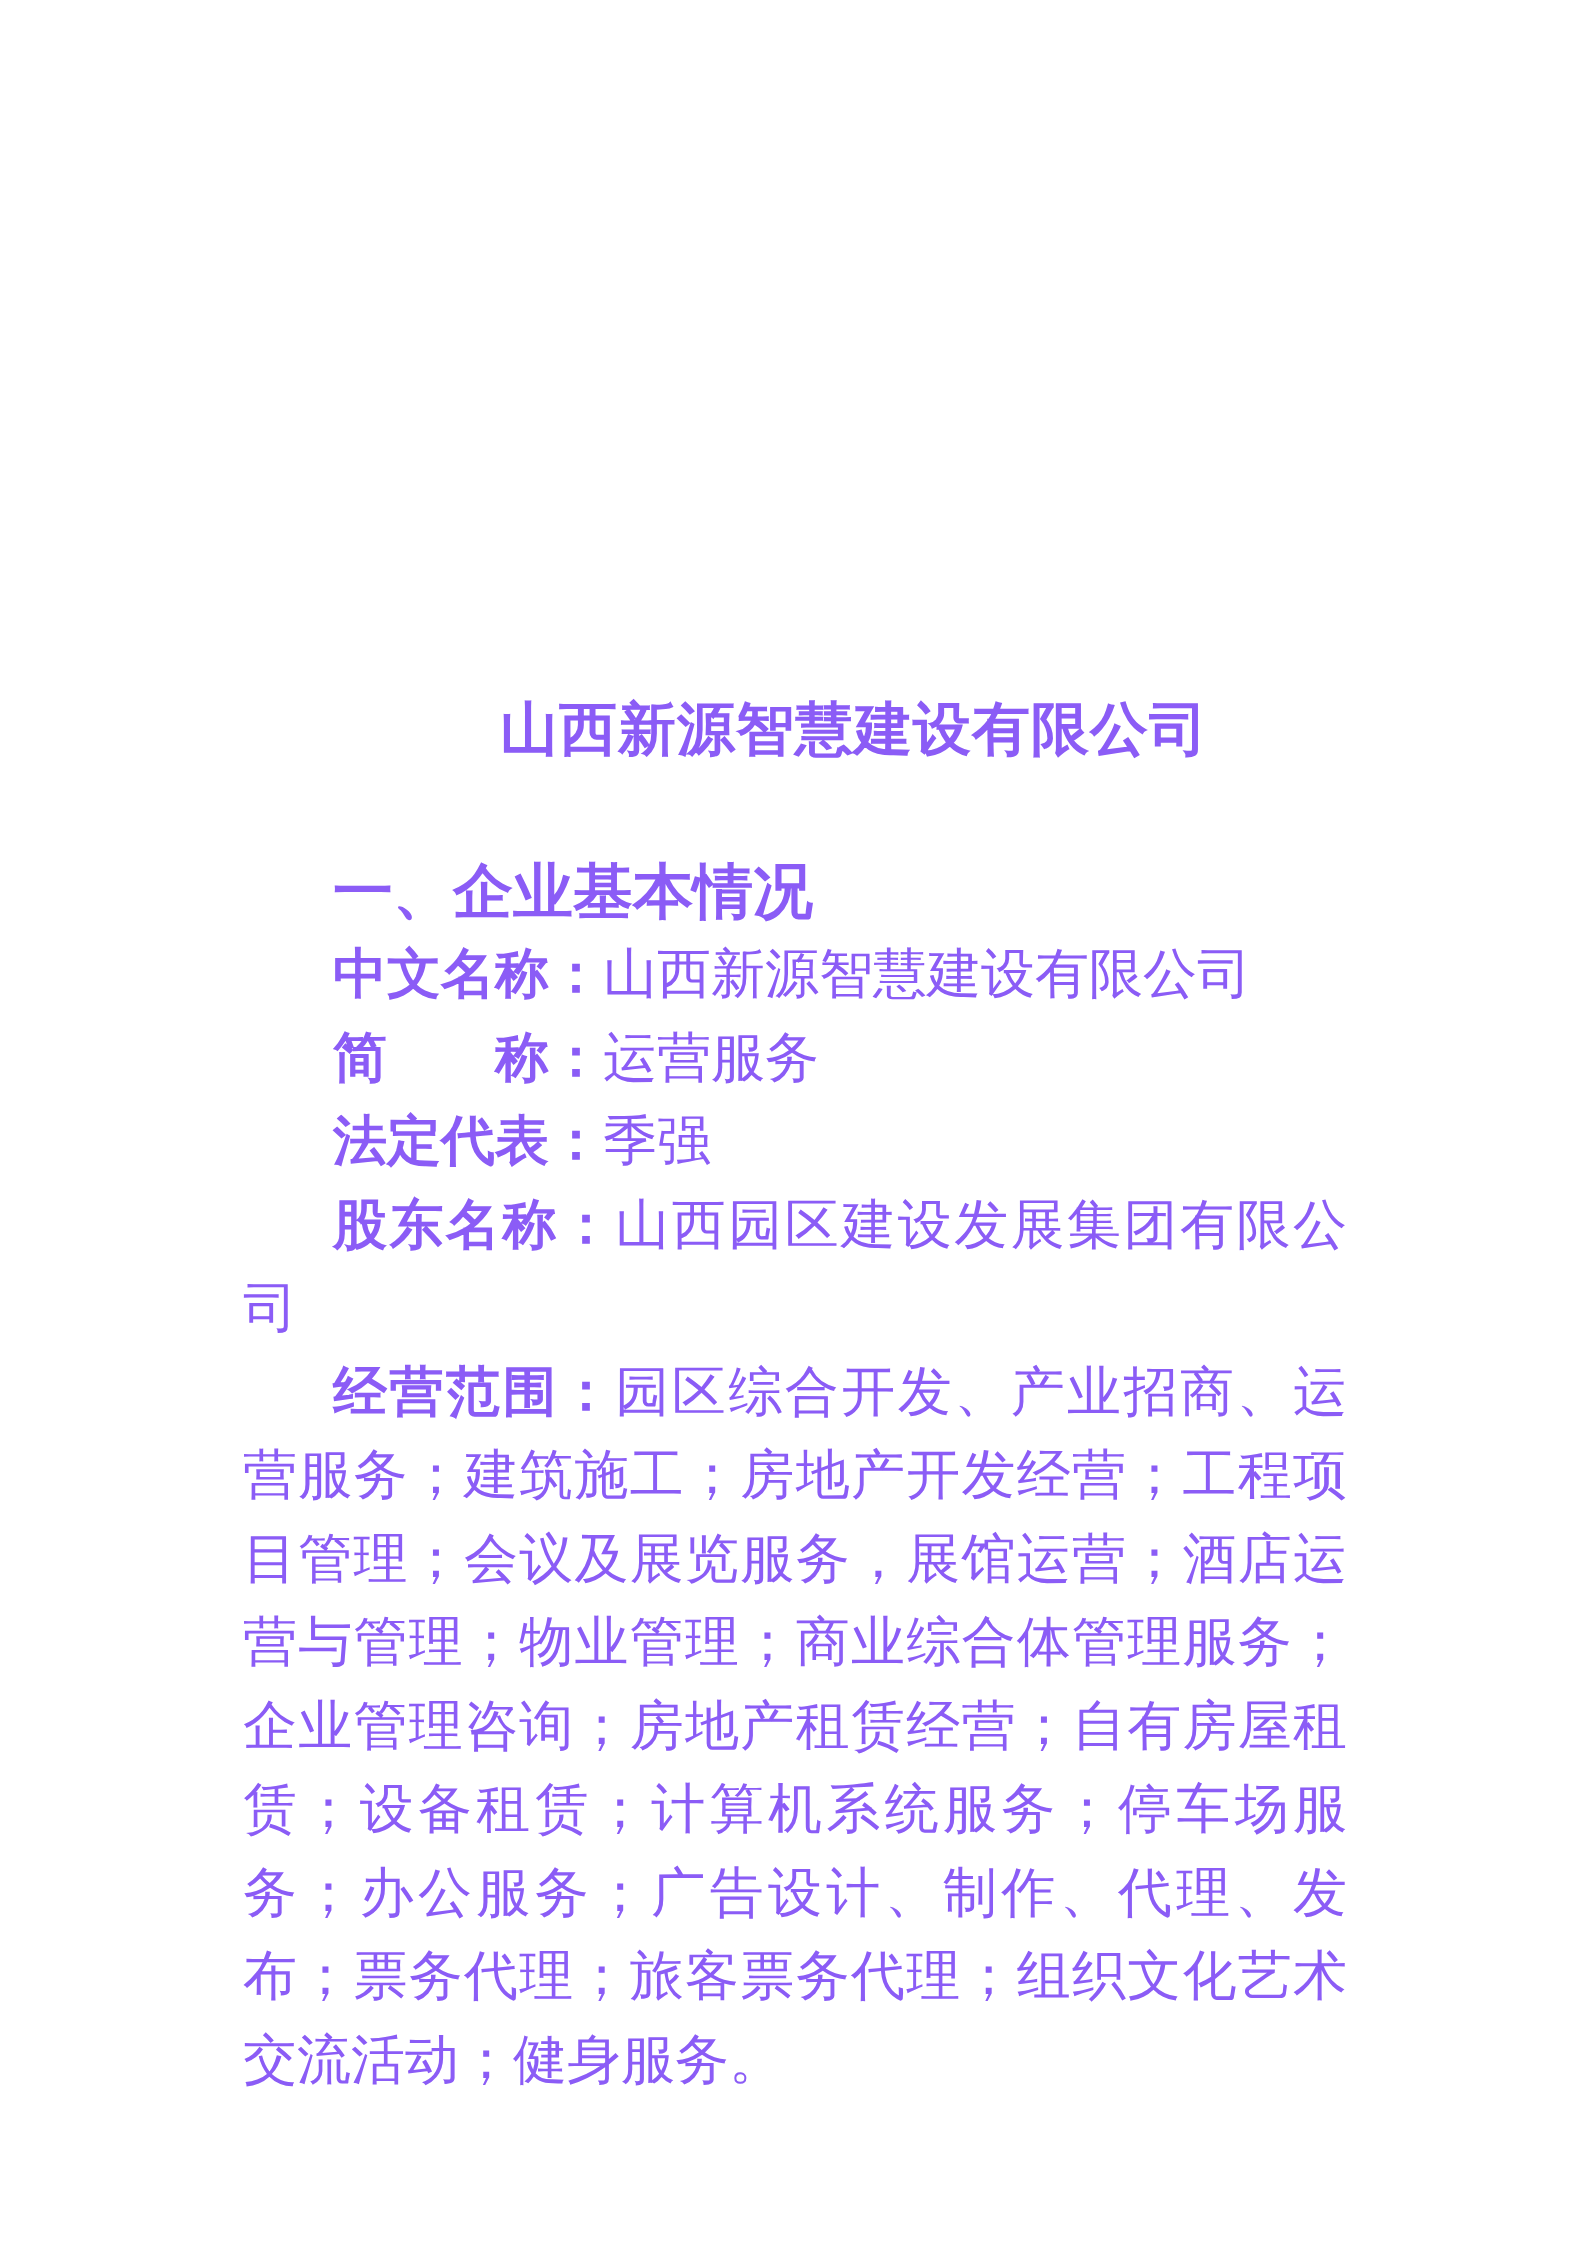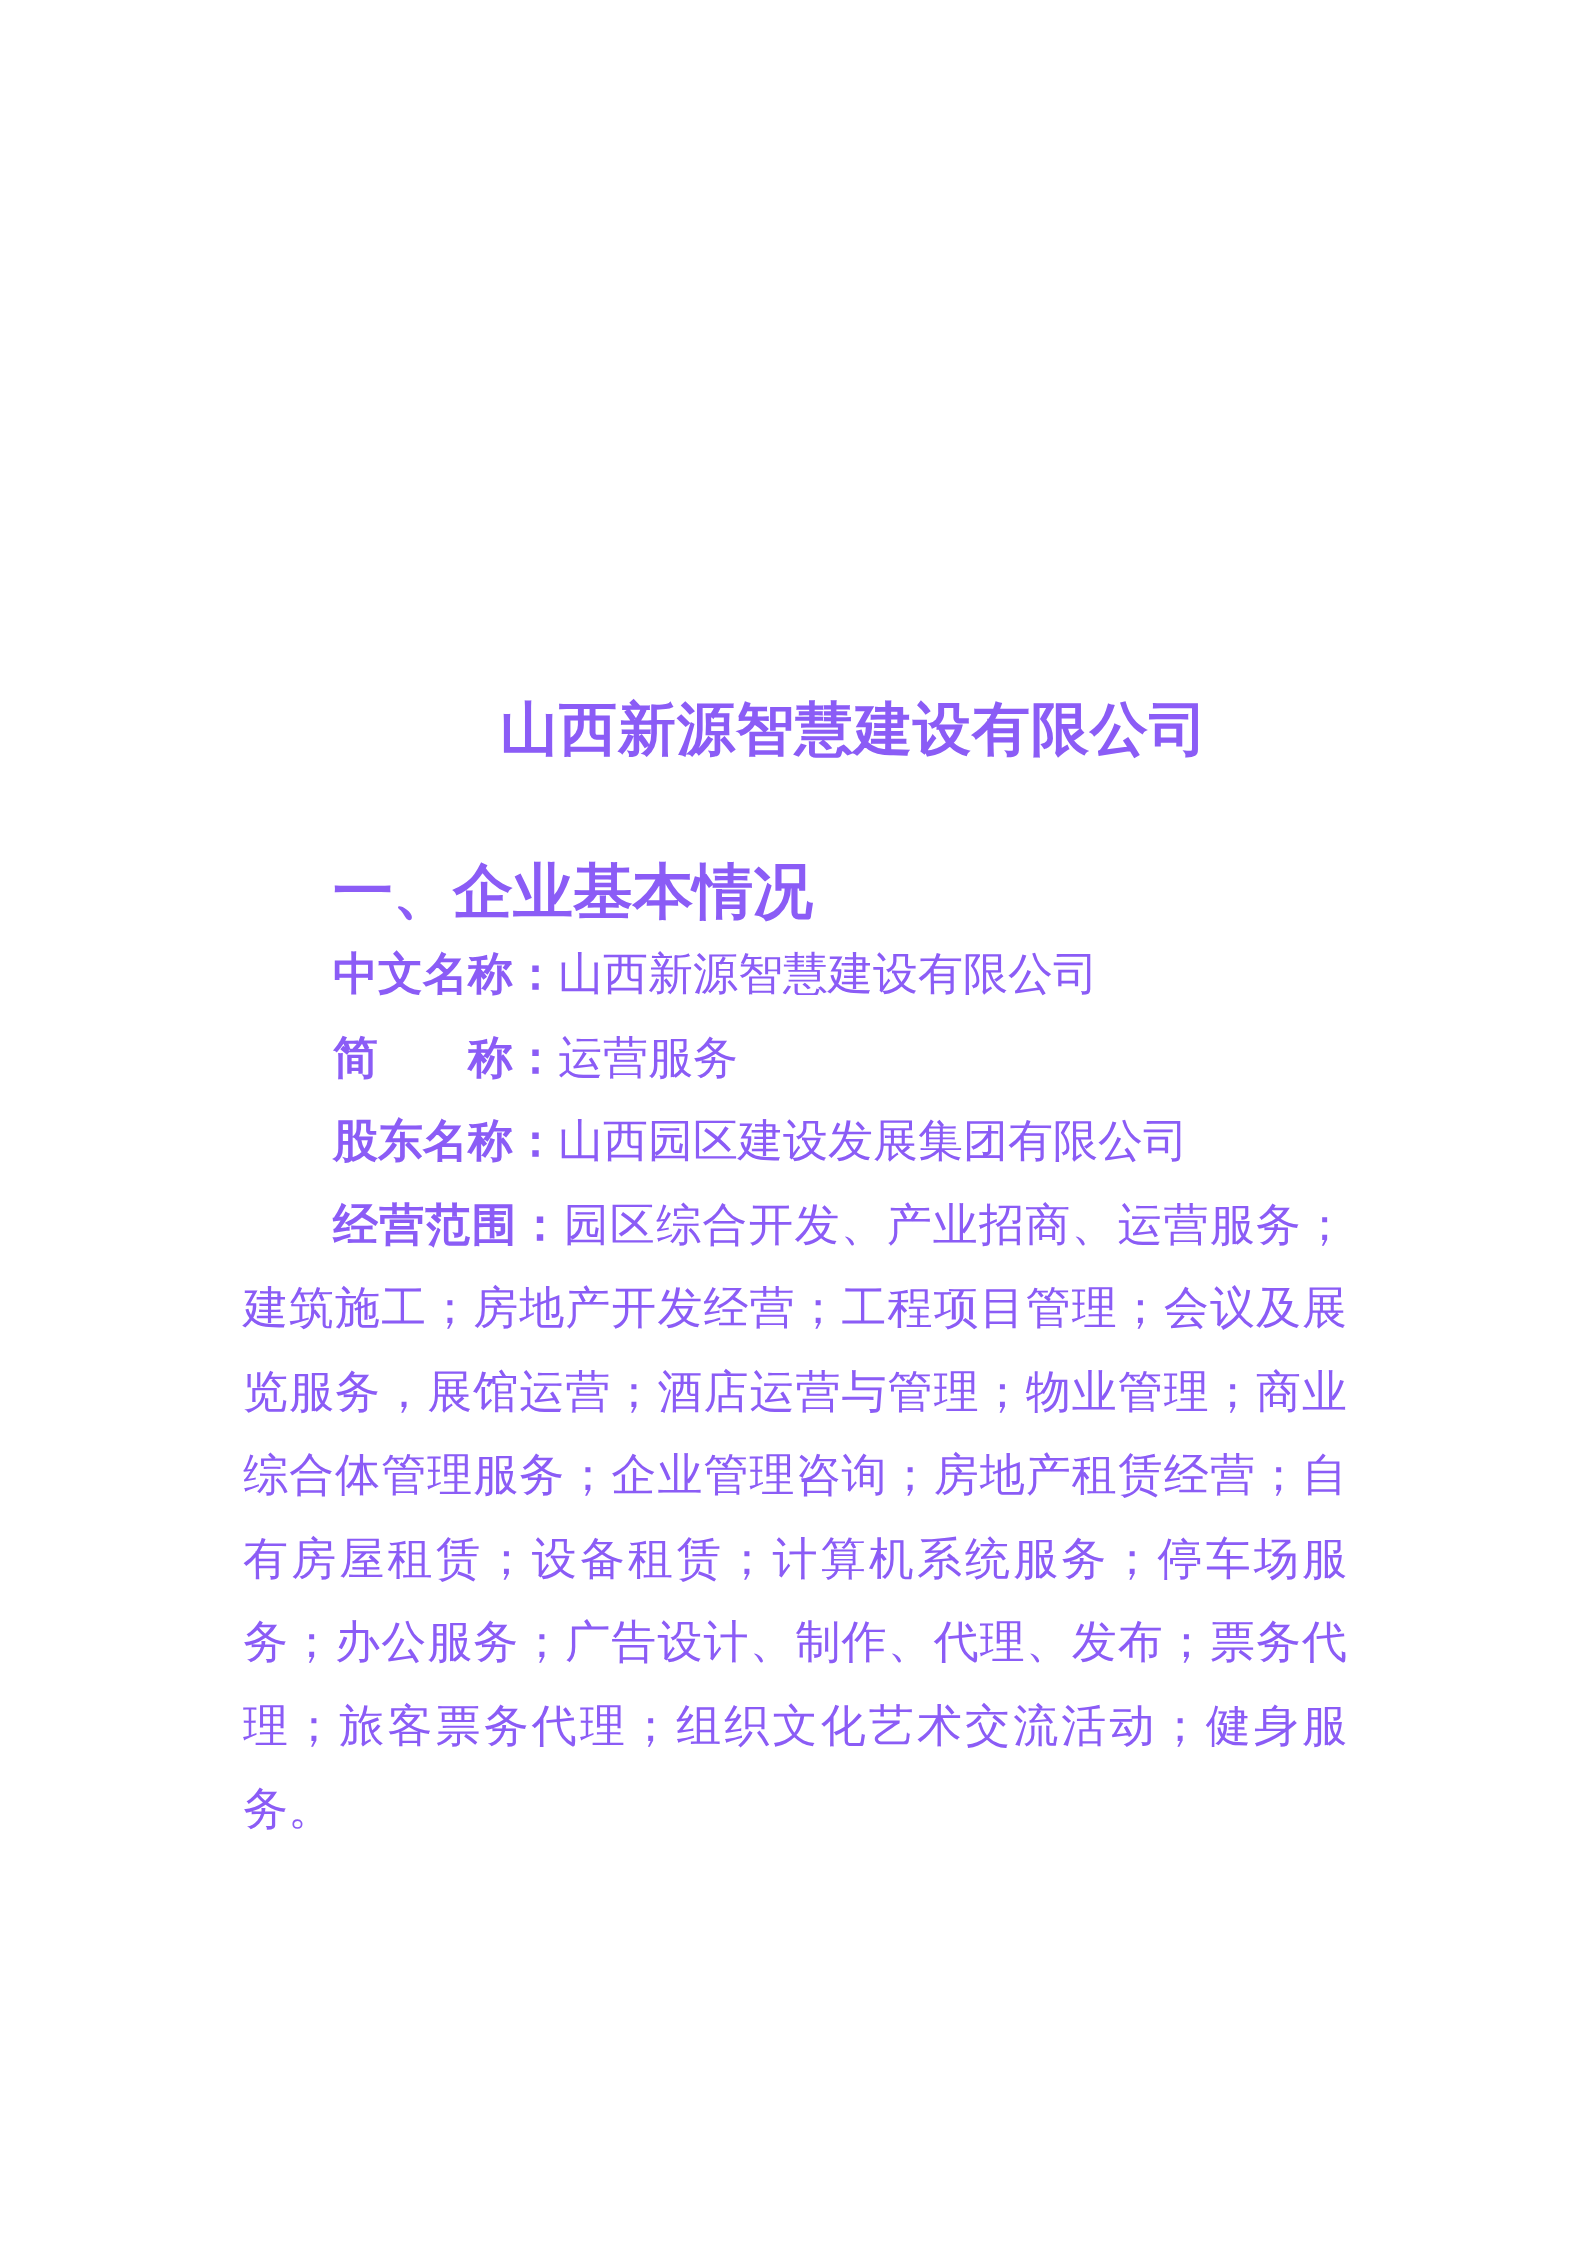"中文名称：山西新源智慧建设有限公司" .para { font-size: 45px -> 54px }
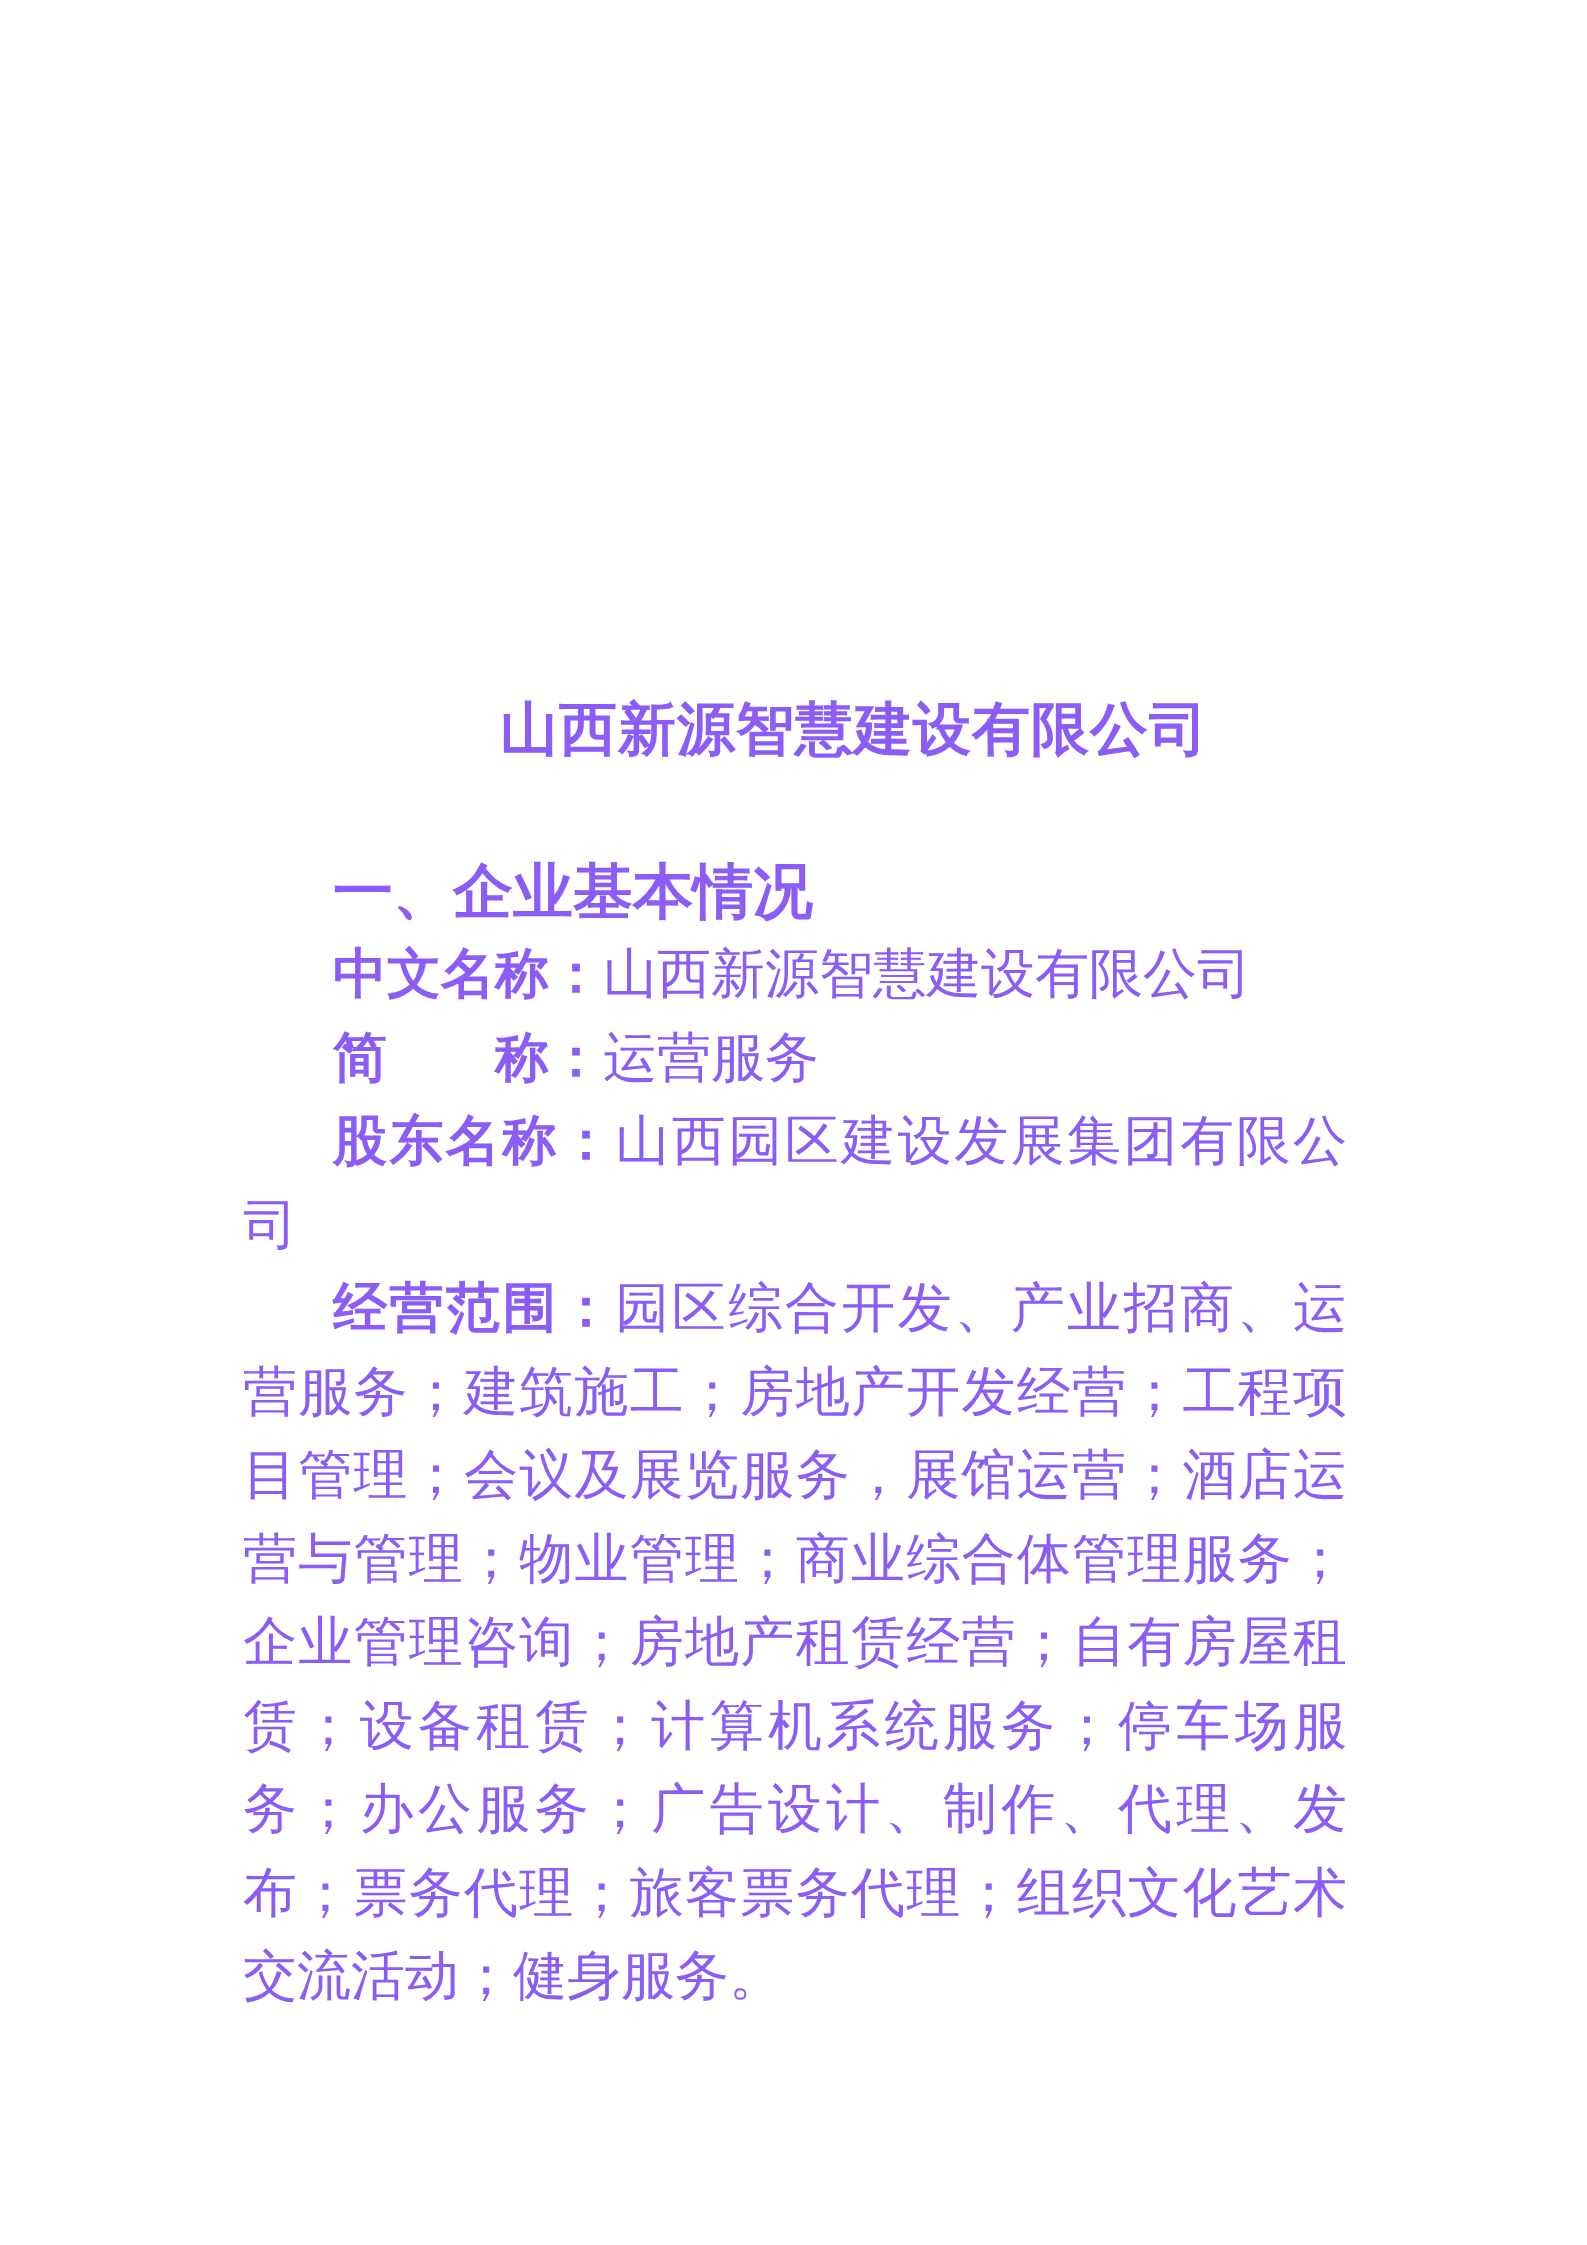"法定代表：季强" p.para { html: none -> <p><span>法定代表：</span><span>季强</span></p> }
